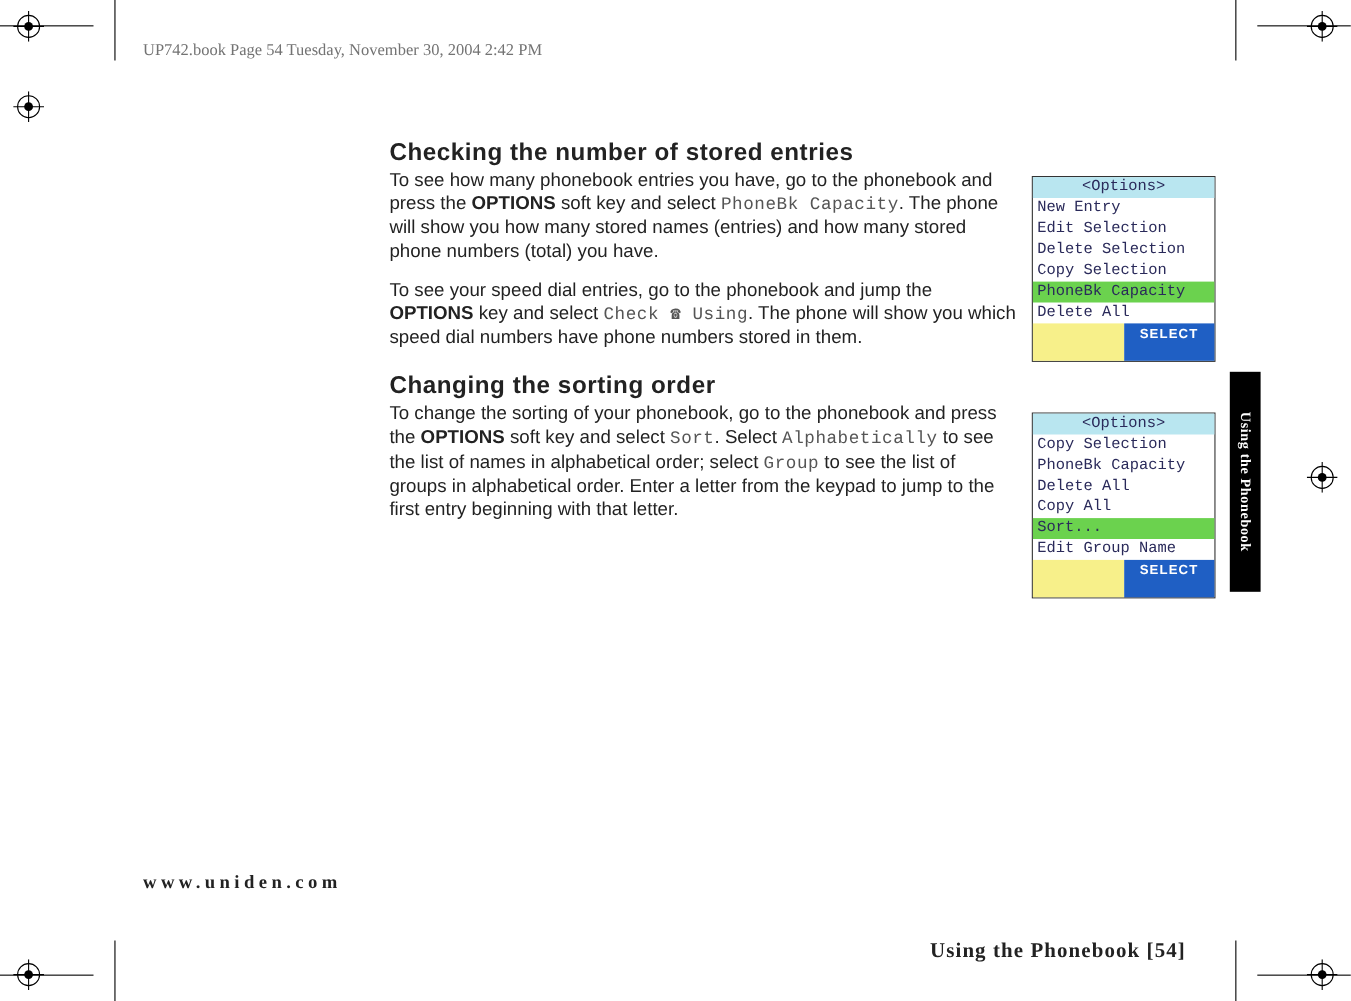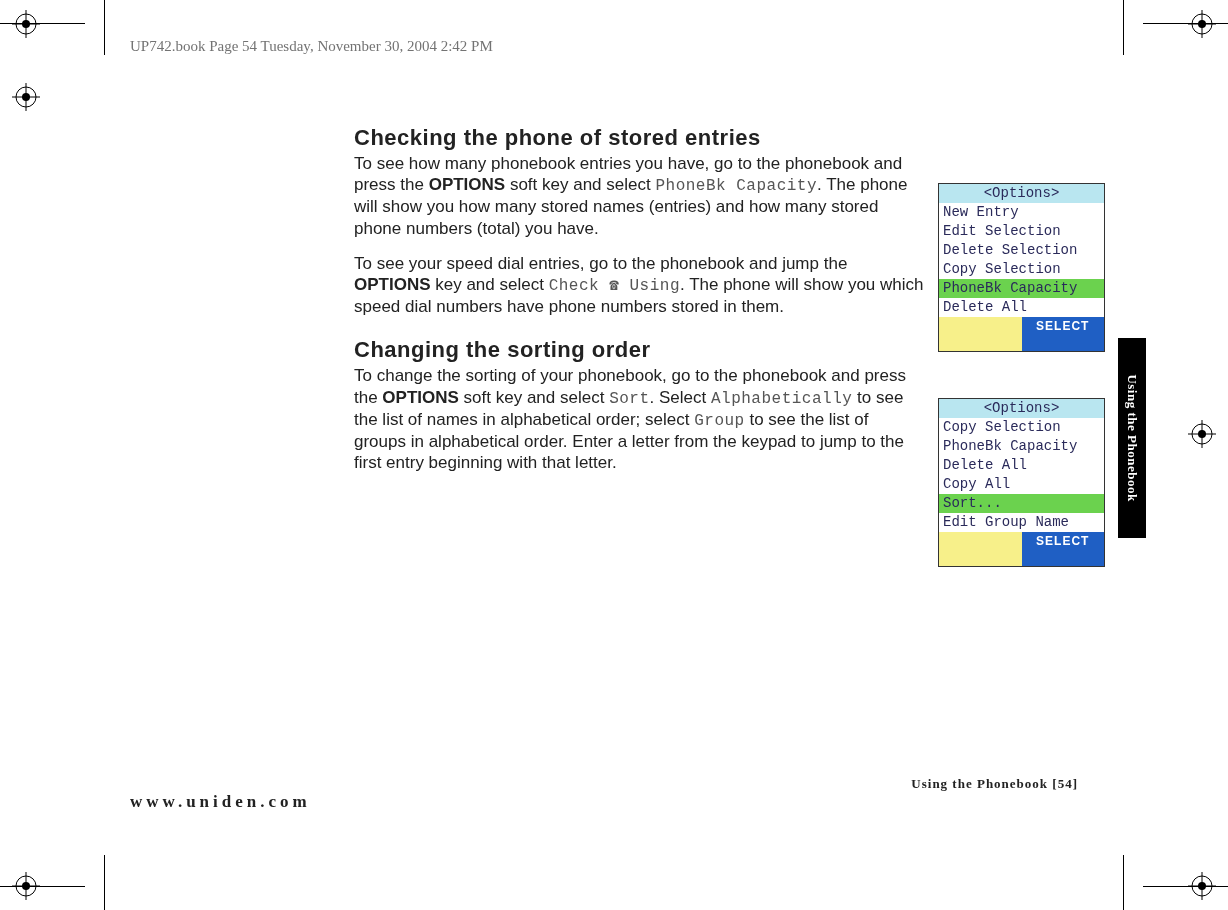"Checking the phone of stored" h2 { text: phone -> number }
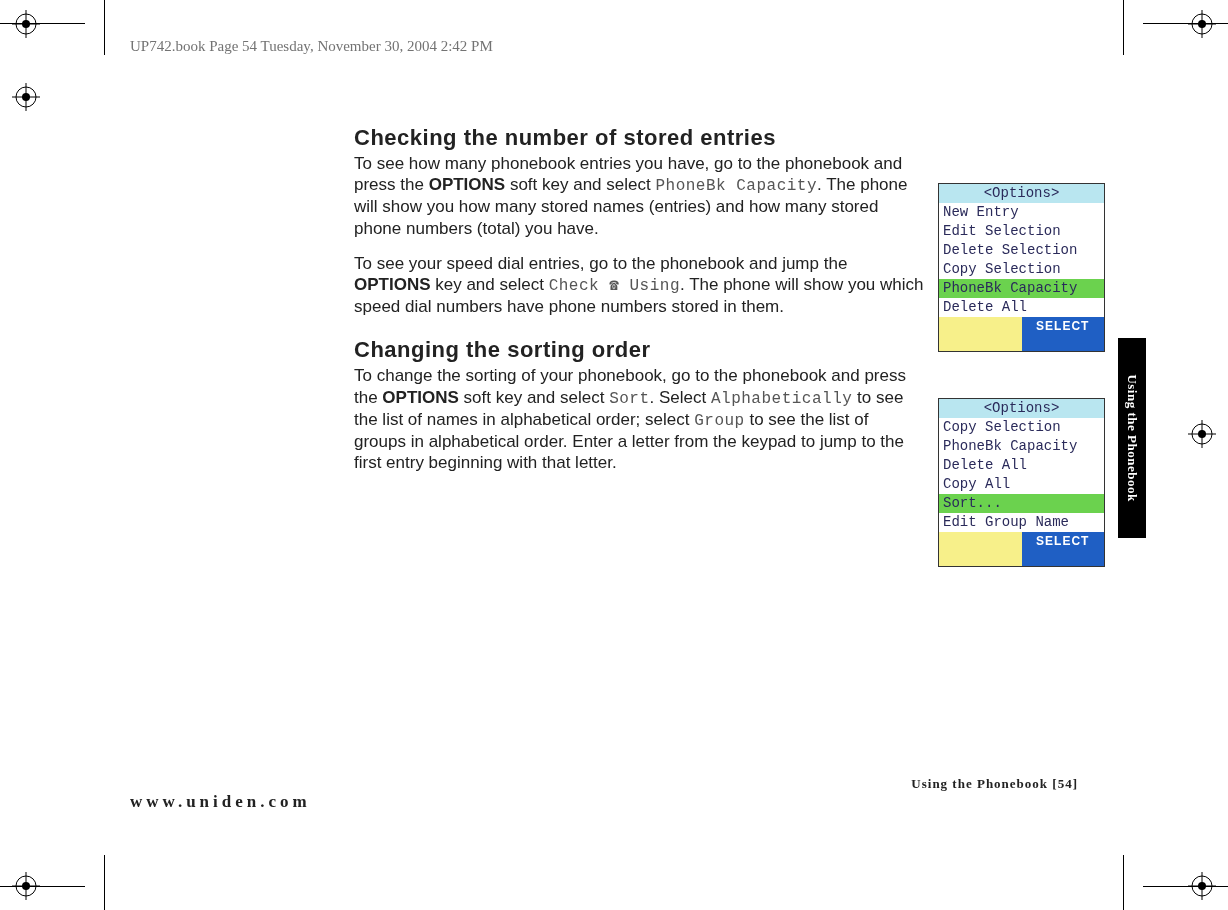"<Options>" .phone-screen { margin-top: 23px -> none }
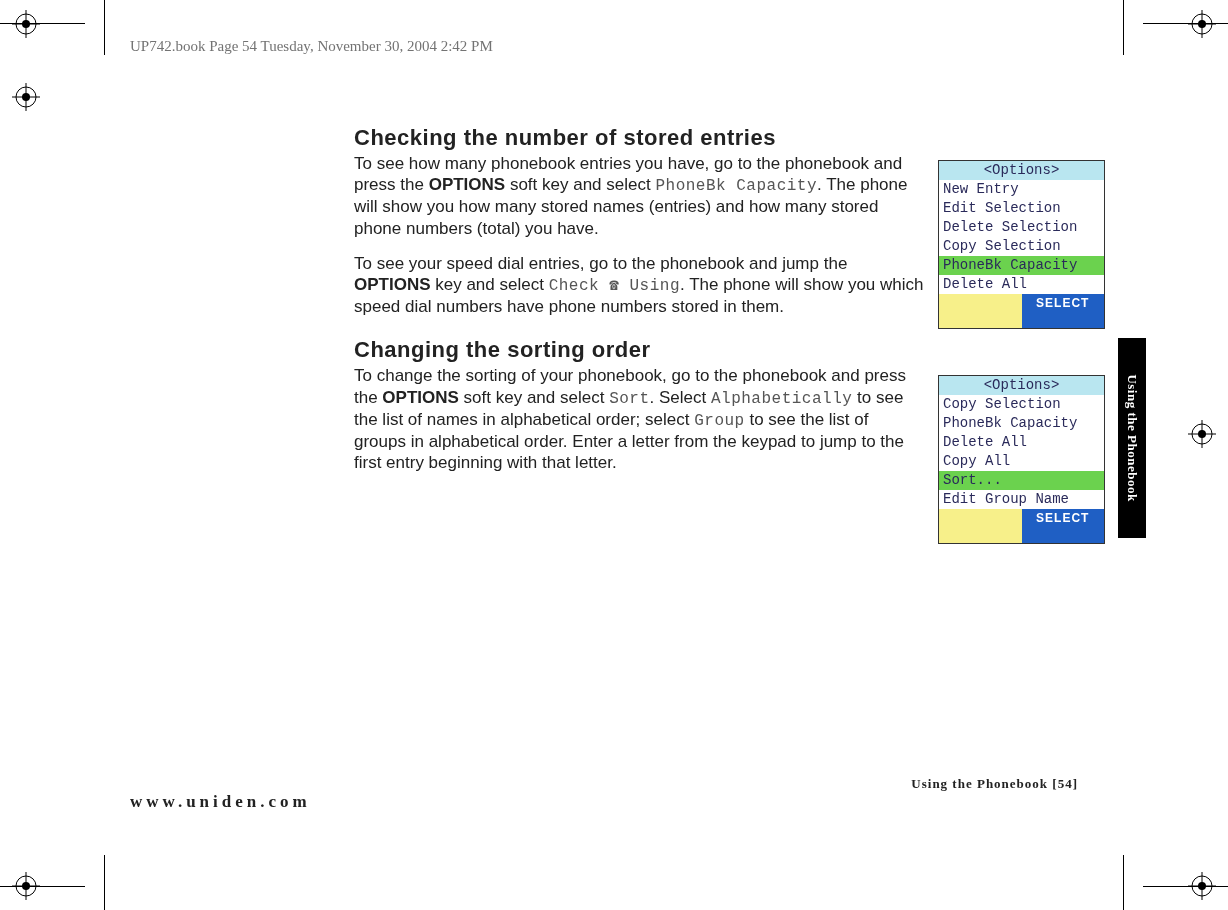"Using the Phonebook [54]" .footer-right { font-size: 13px -> 19px; top: 776px -> 854px }
